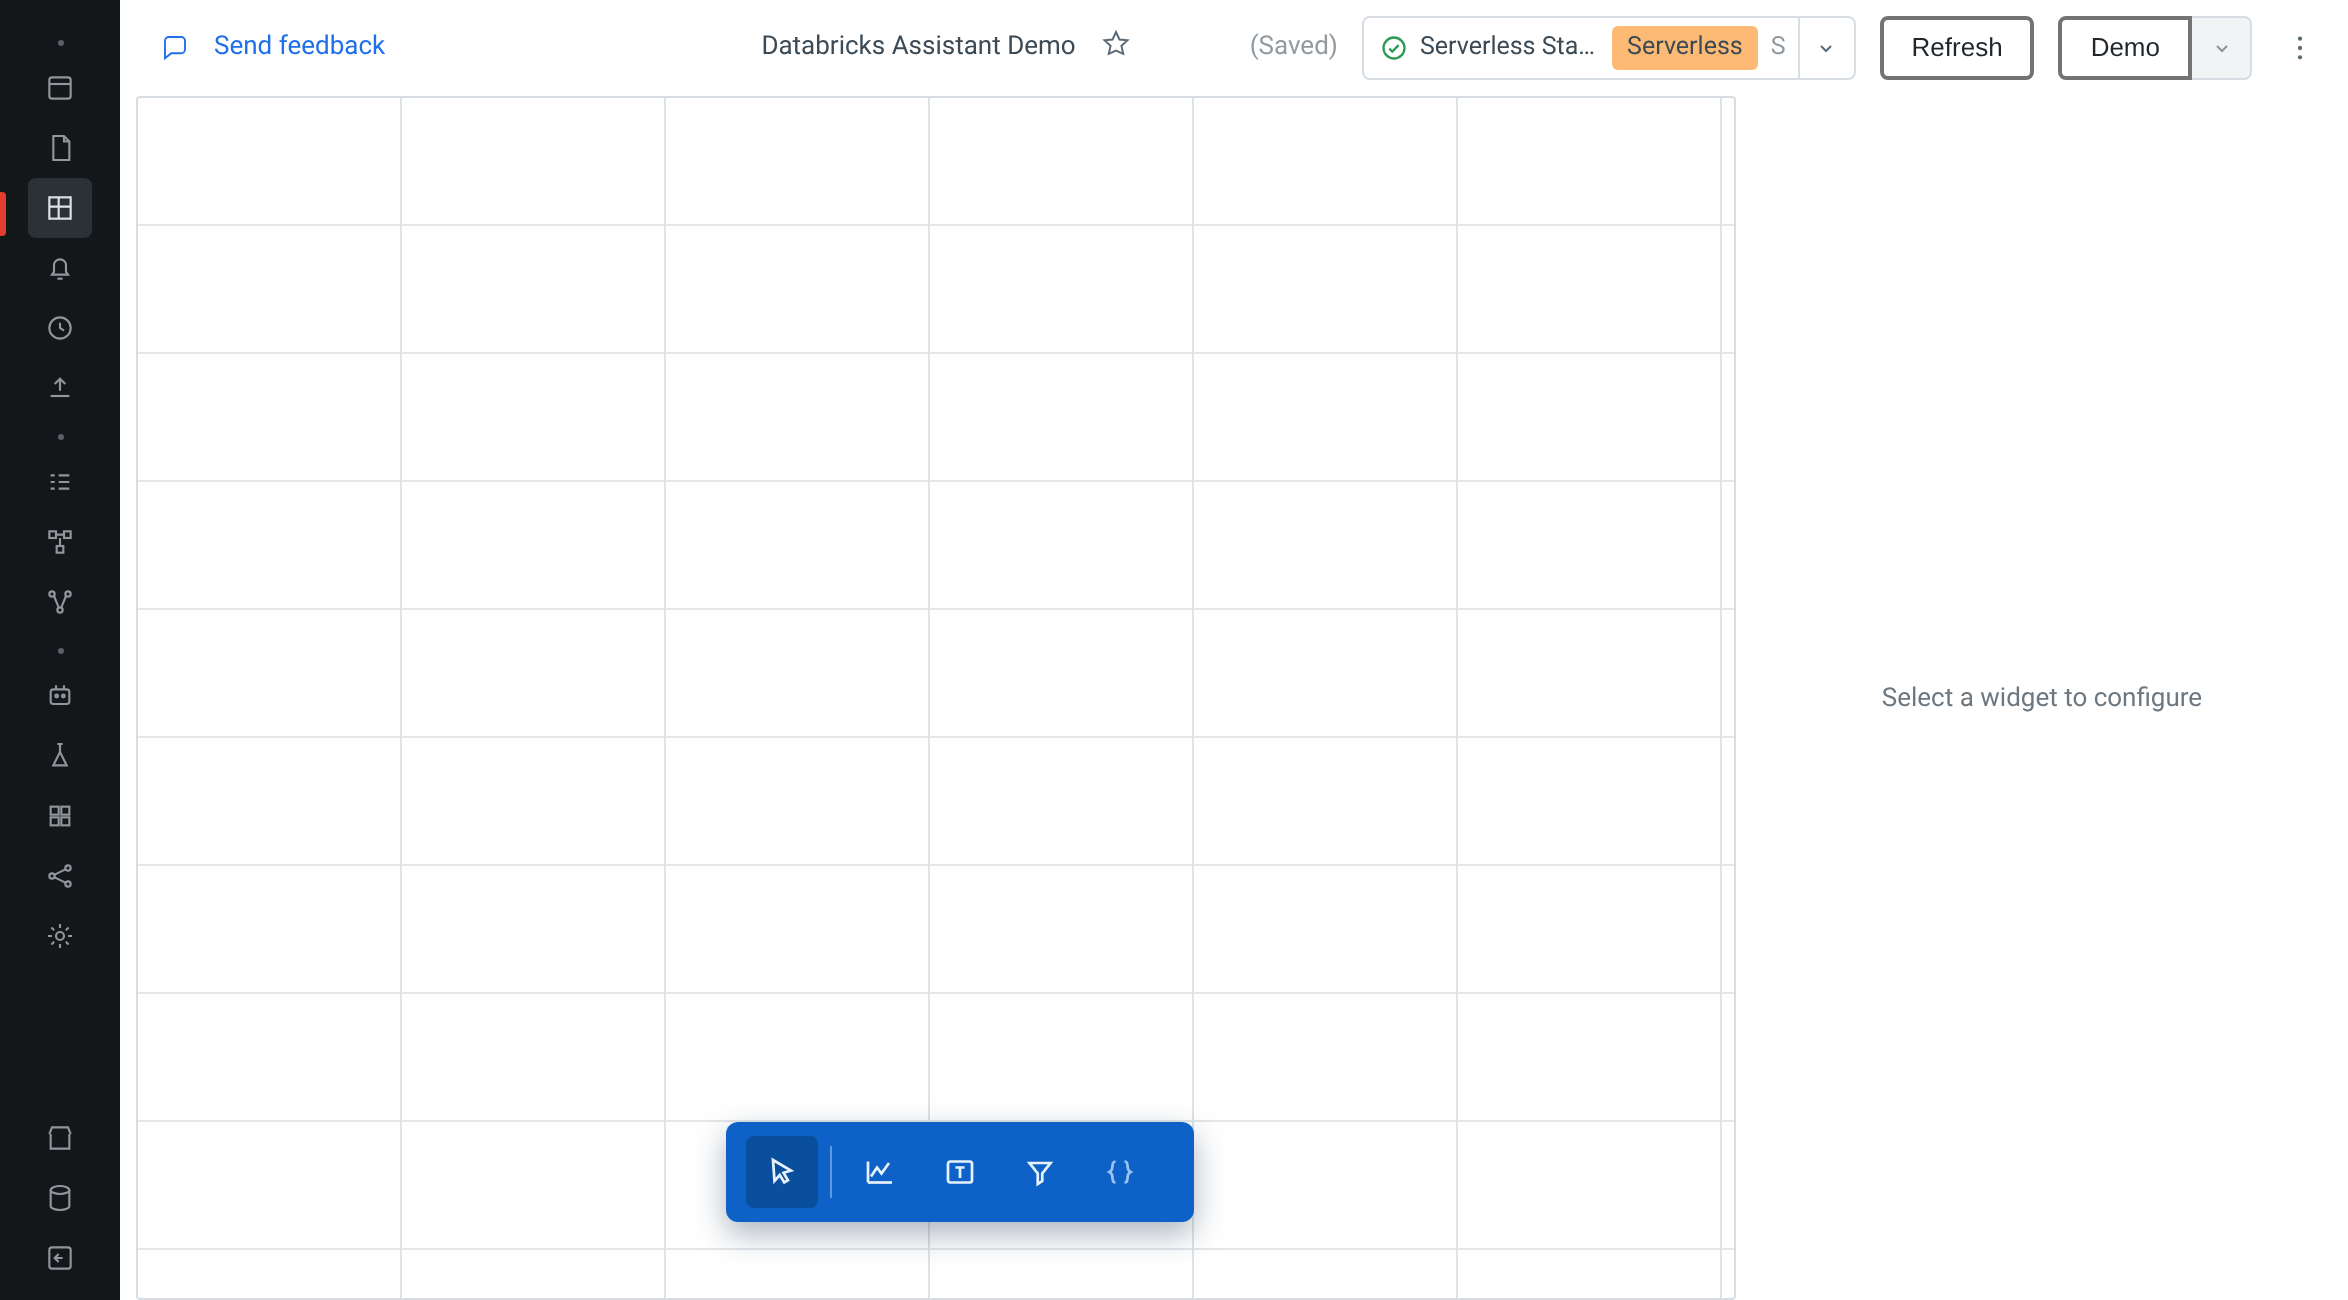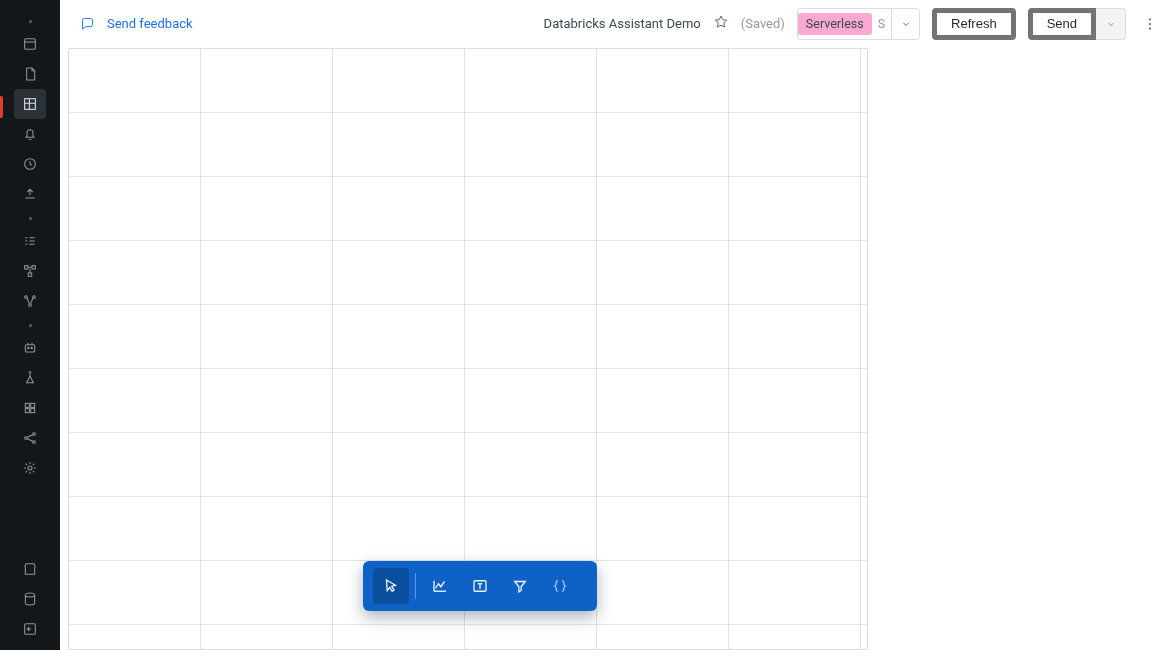"(Saved)" .saved { margin-left: none -> 47px }
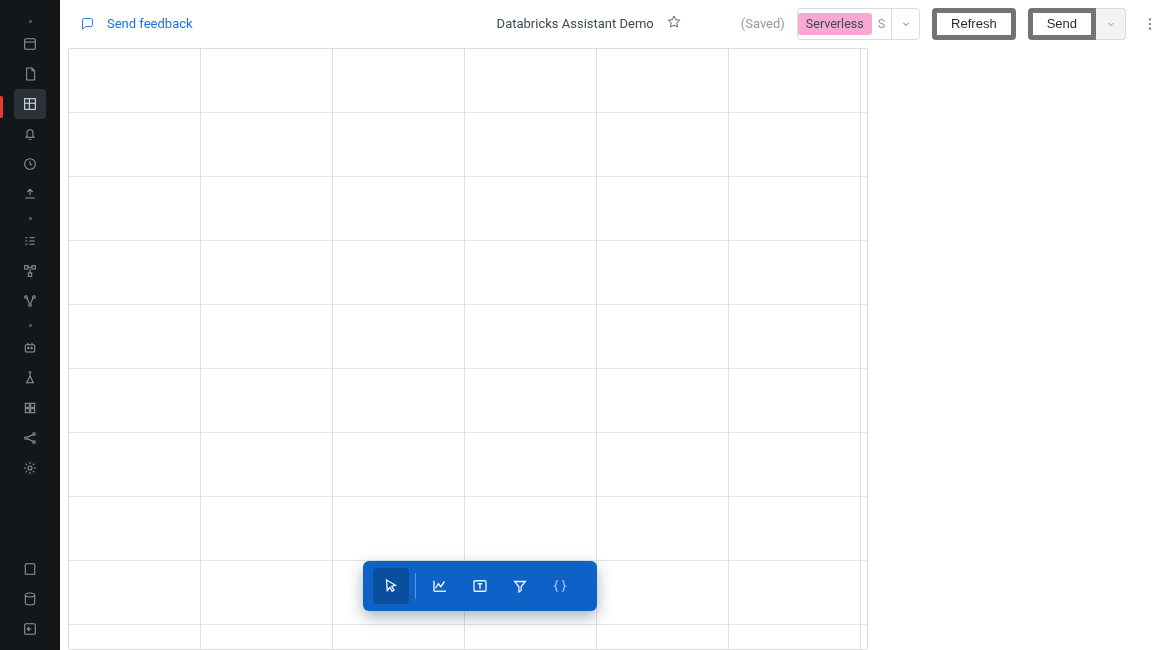"Serverless Sta…" div.cluster-status { html: none -> <div> <svg> <circle></circle> <path></path> </svg> <span>Serverless Sta…</span> </div> }
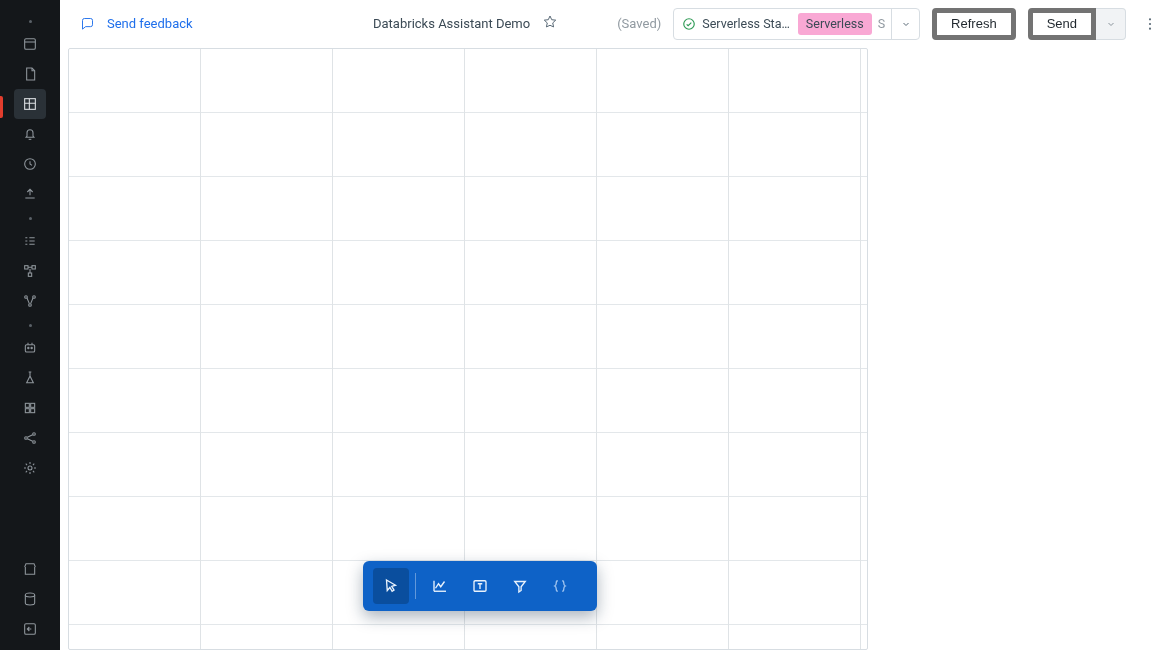"Serverless" .cluster-pill { background: #f9a8d4 -> #fdba74 }
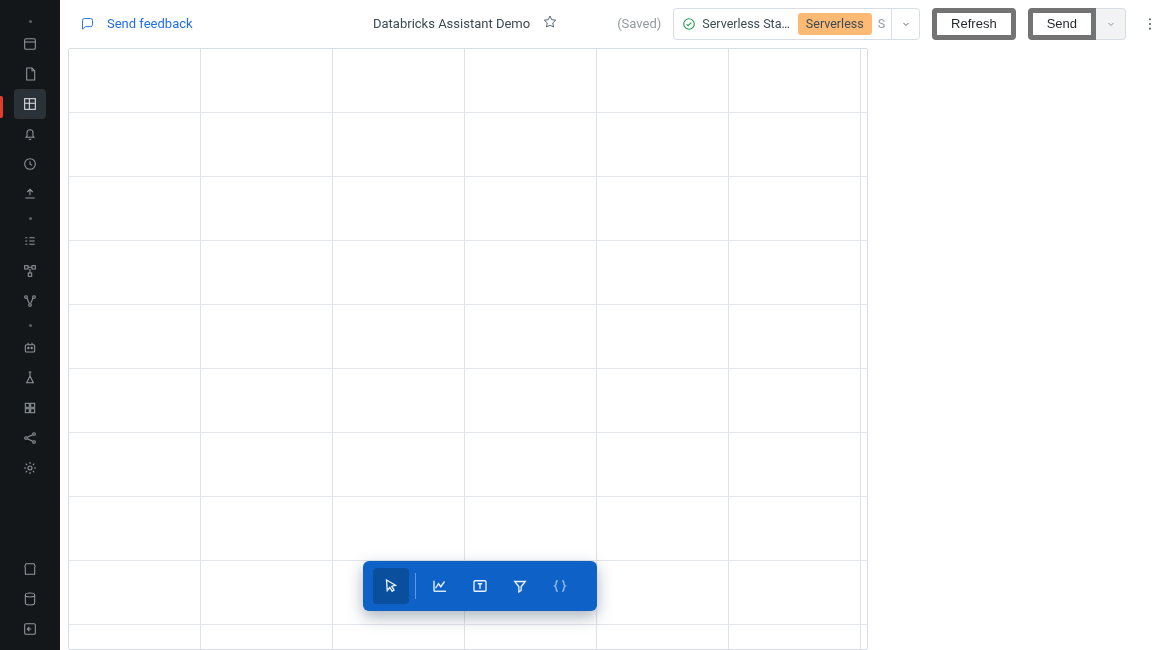"Refresh" .btn { border: 5px solid #737373 -> 2px solid #737373 }
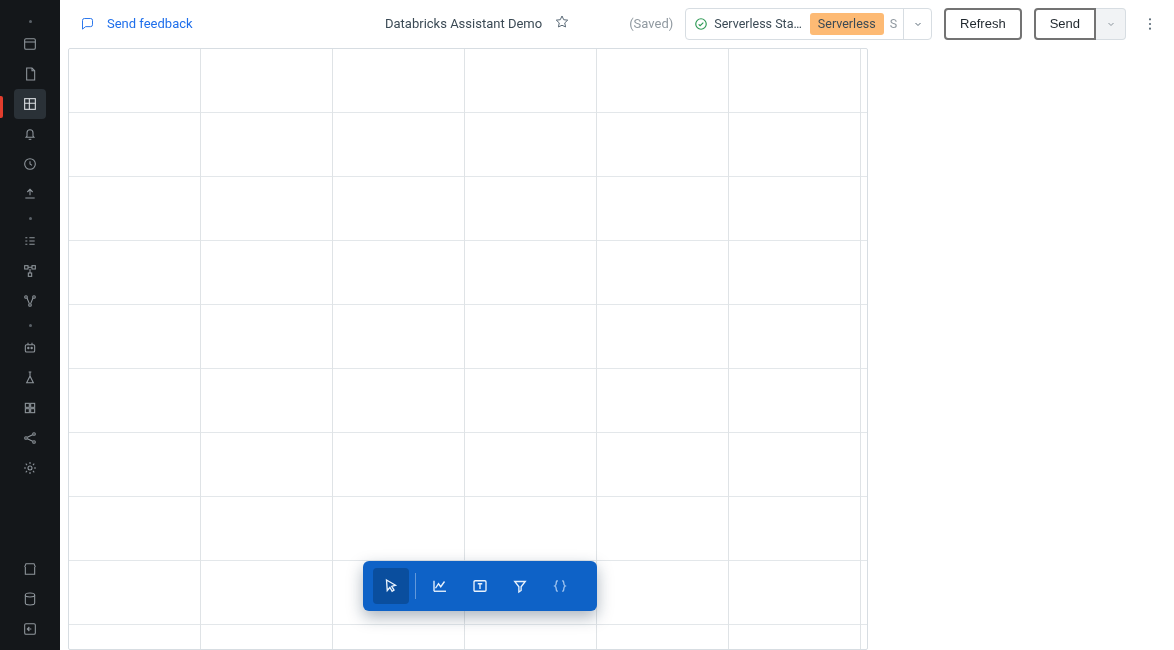"Send" button.btn { text: Send -> Demo }
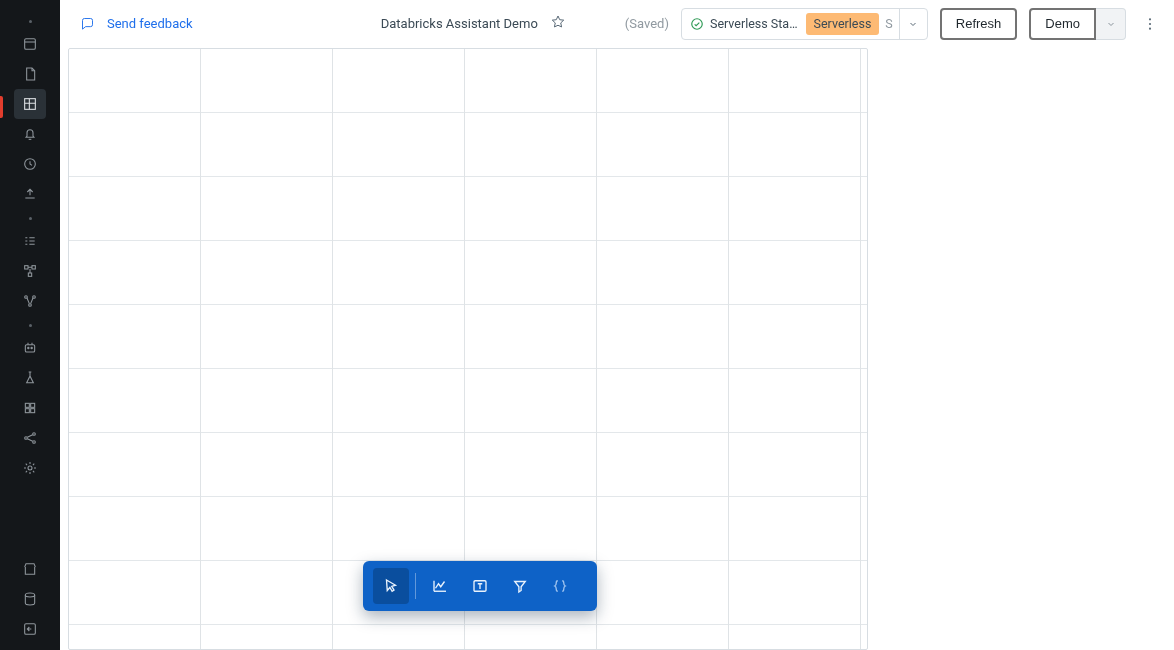"Select a widget to configure" aside.config { html: none -> <aside> <span>Select a widget to configure</span> </aside> }
